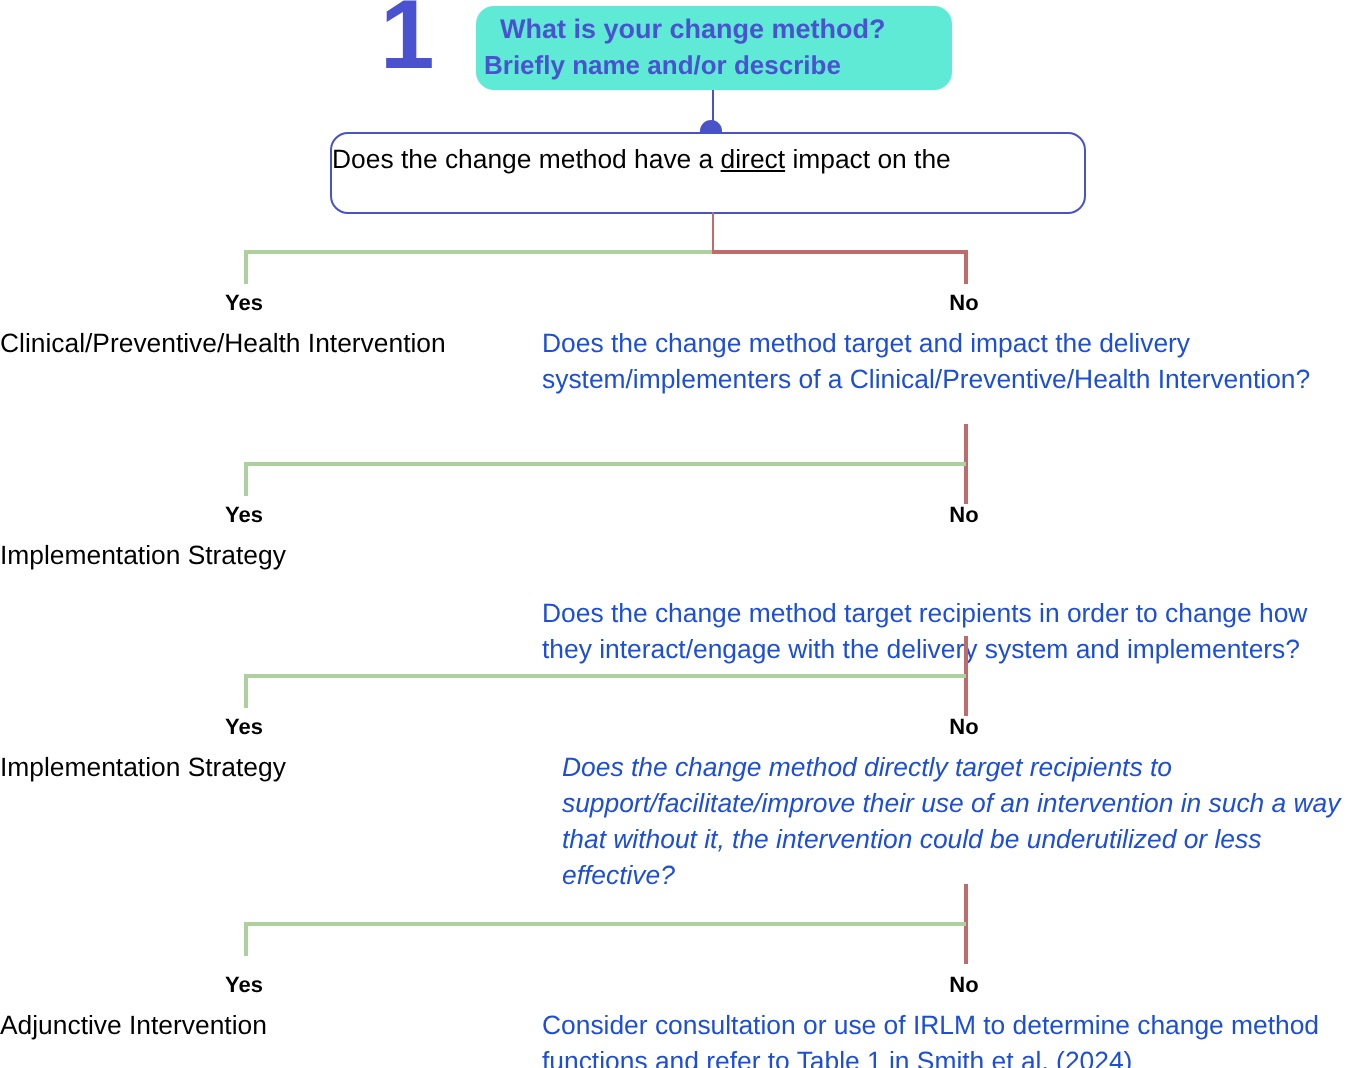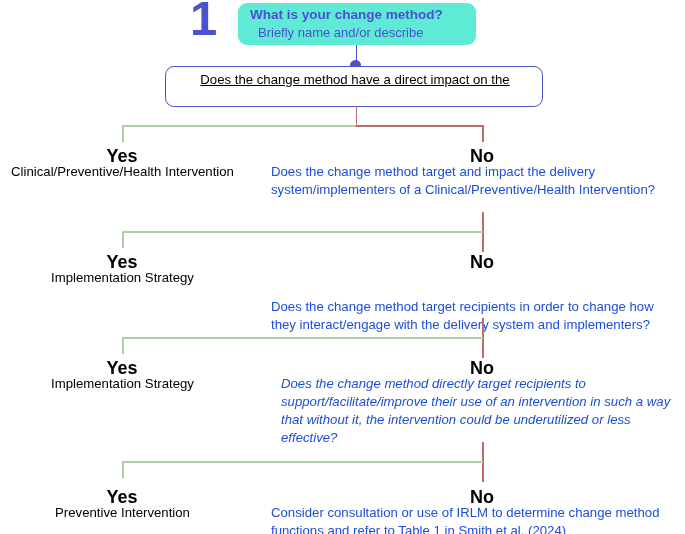"Briefly name and/or describe" #prompt-sub { font-weight: normal -> bold; left: 20px -> 4px }
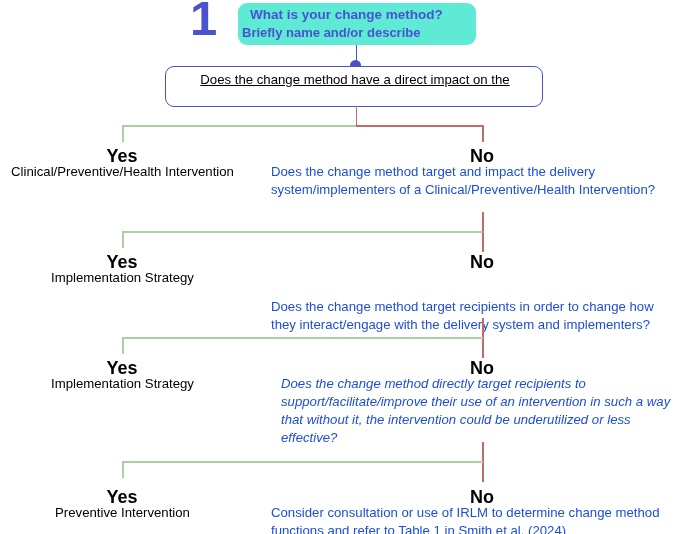"Does the change method have" #q0-text { text-align: center -> left; text-decoration: underline -> none }
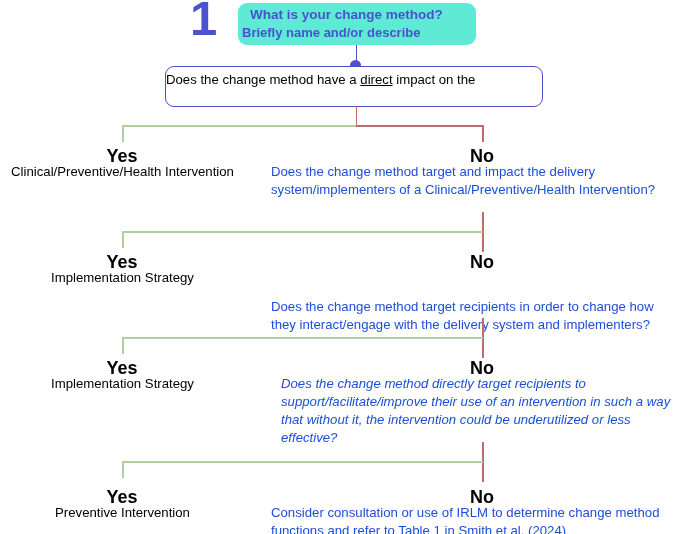"Yes" .branch-yes-word, .branch-no-word { font-size: 18px -> 11px }
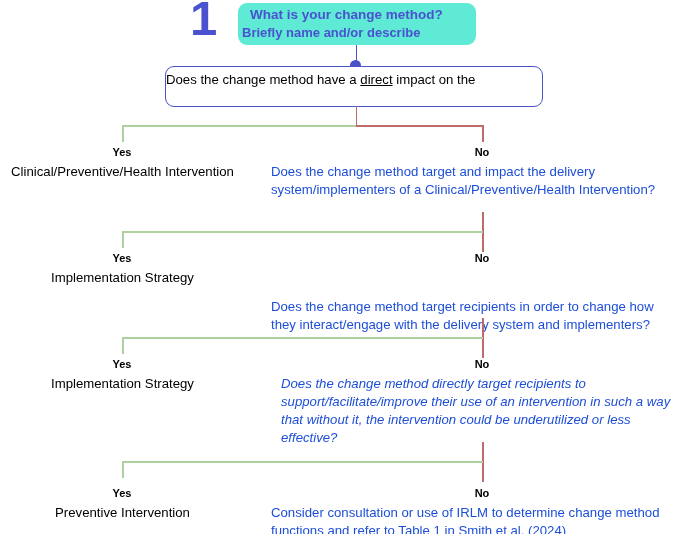"Clinical/Preventive/Health Intervention" .yes-outcome { text-align: center -> left }
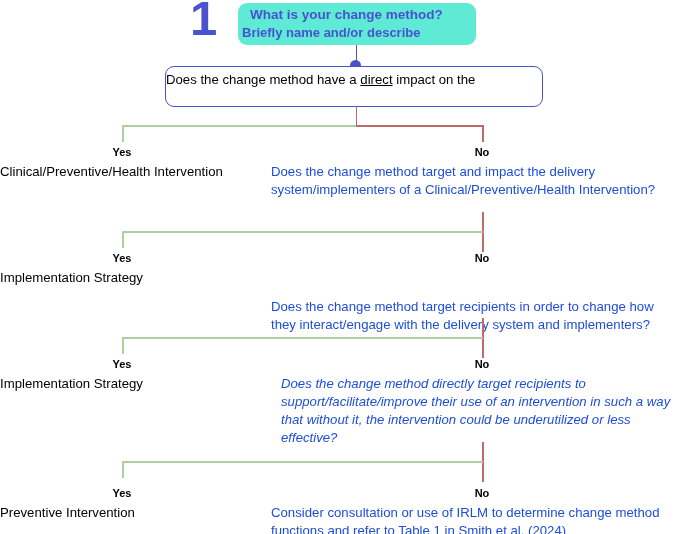"Preventive Intervention" div.yes-outcome { text: Preventive -> Adjunctive }
